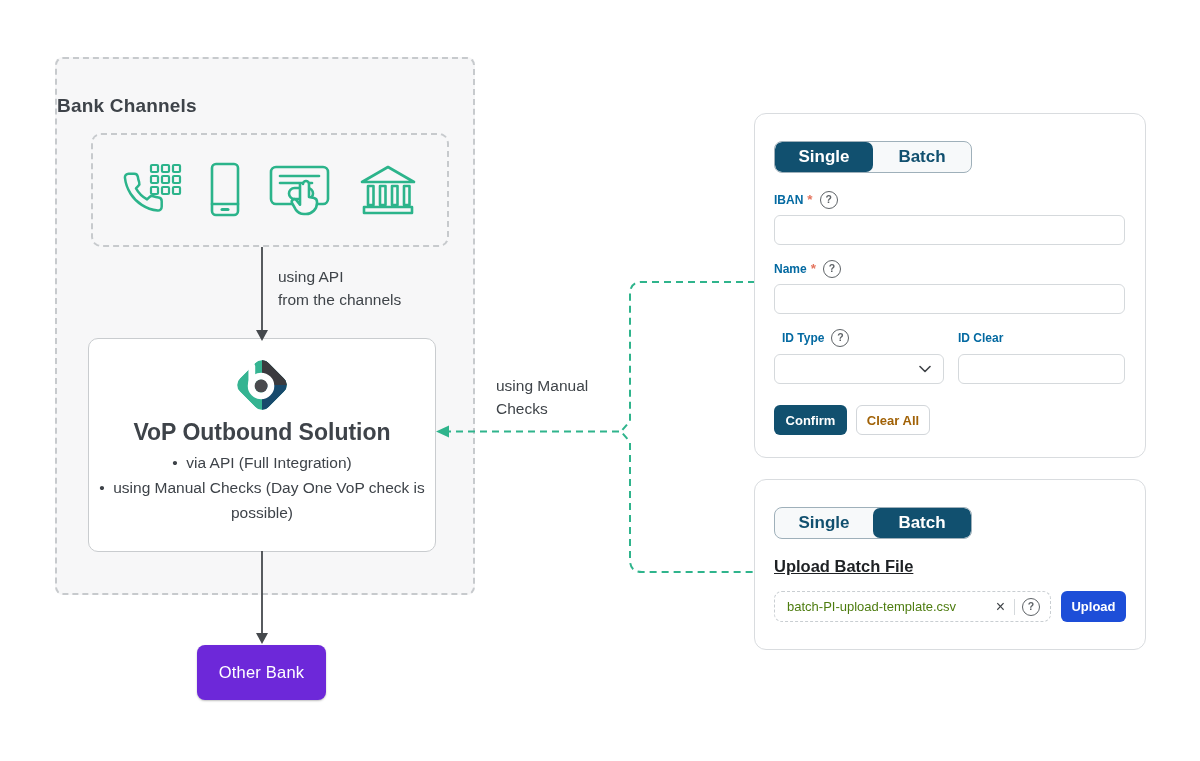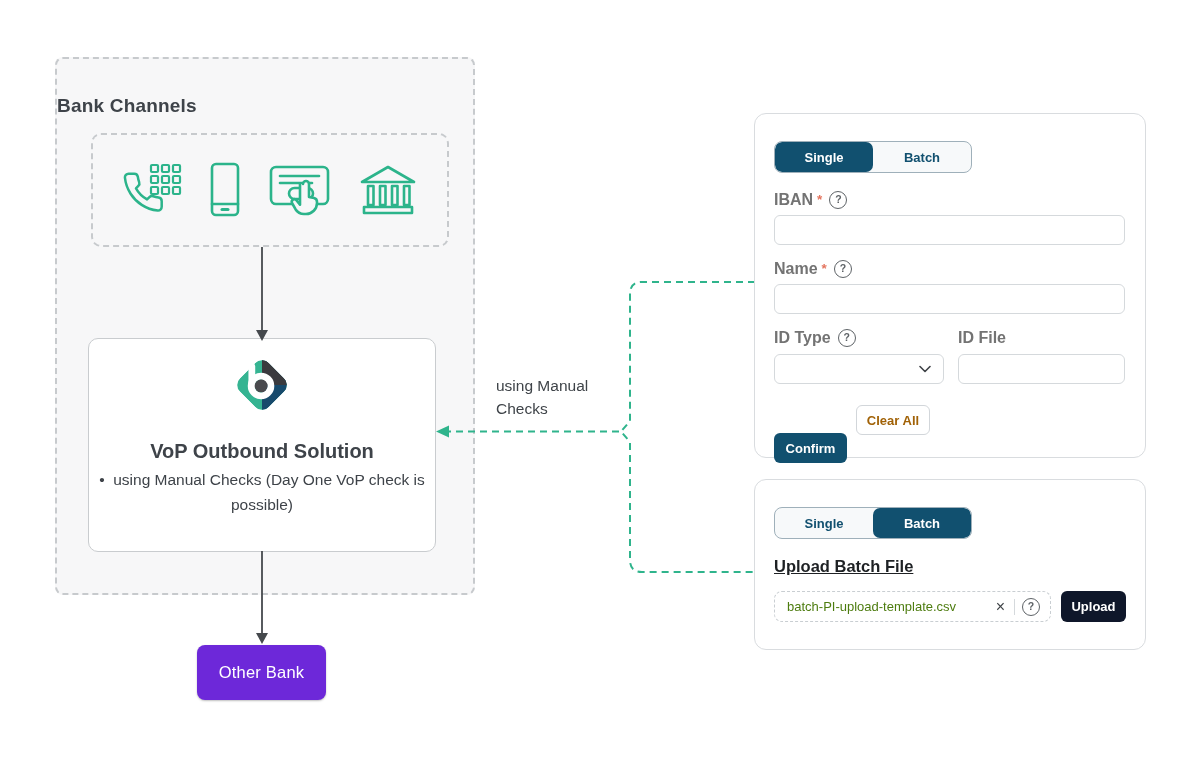"Single" .seg { font-size: 13px -> 17px }
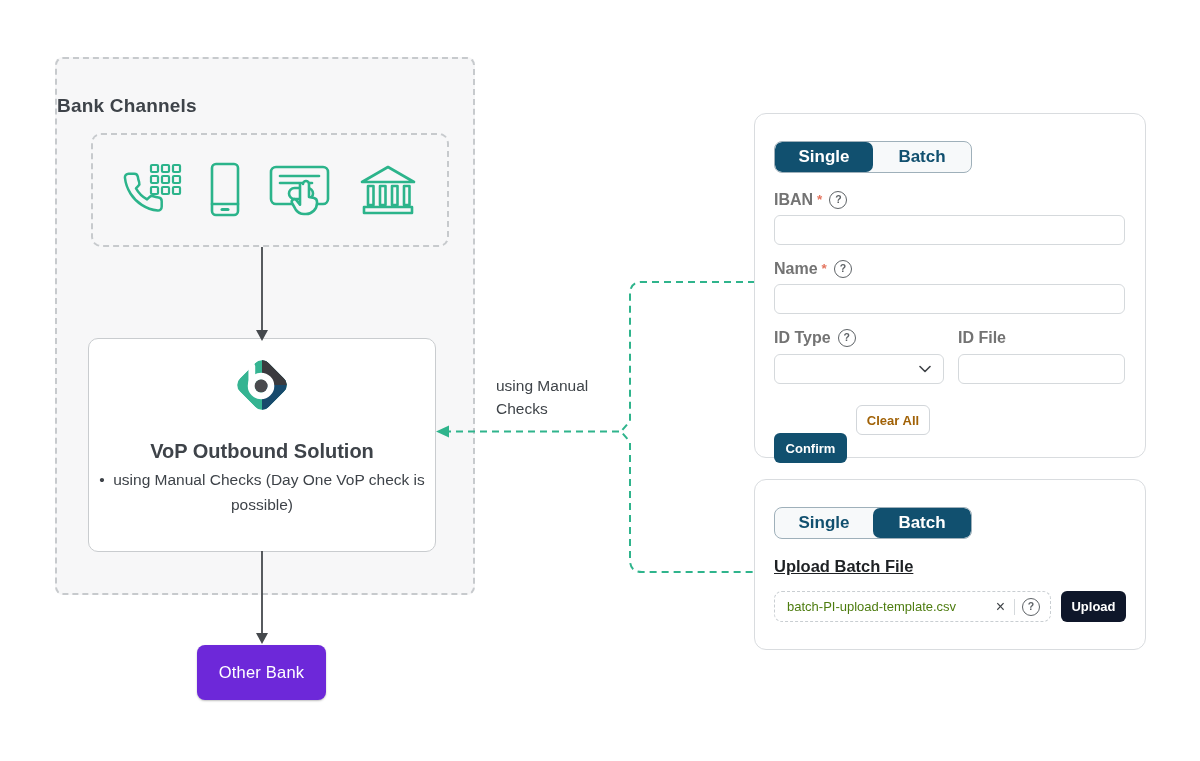"IBAN" .flabel { color: #737373 -> #0369a1; font-size: 16px -> 12px }
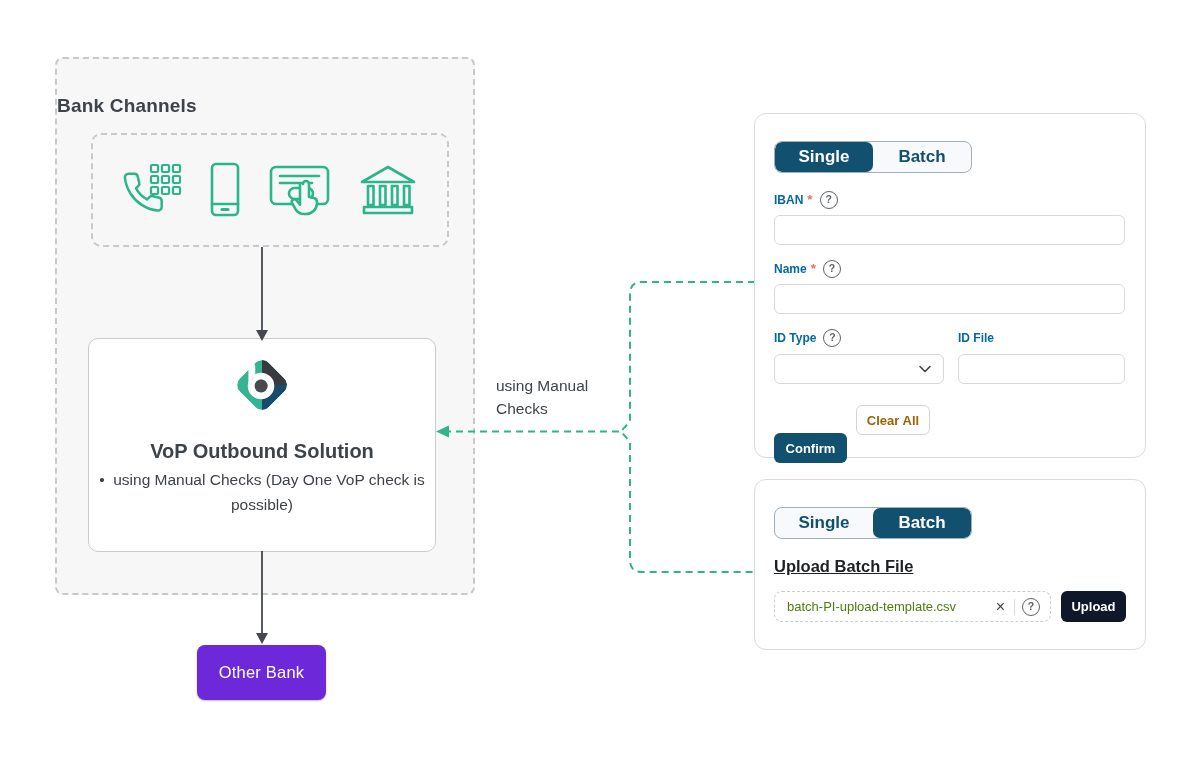"using API" div.flow-label { html: none -> <div>using API from the channels</div> }
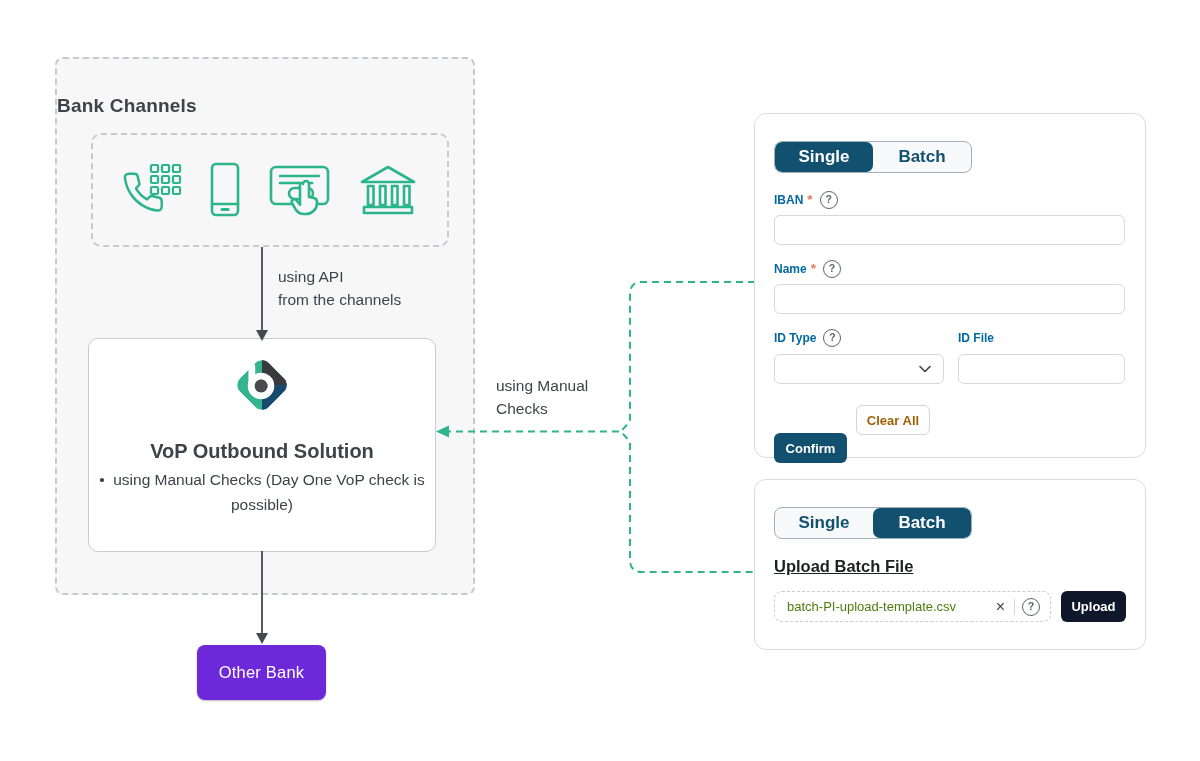"ID Type" div.frow { left: 19px -> 27px }
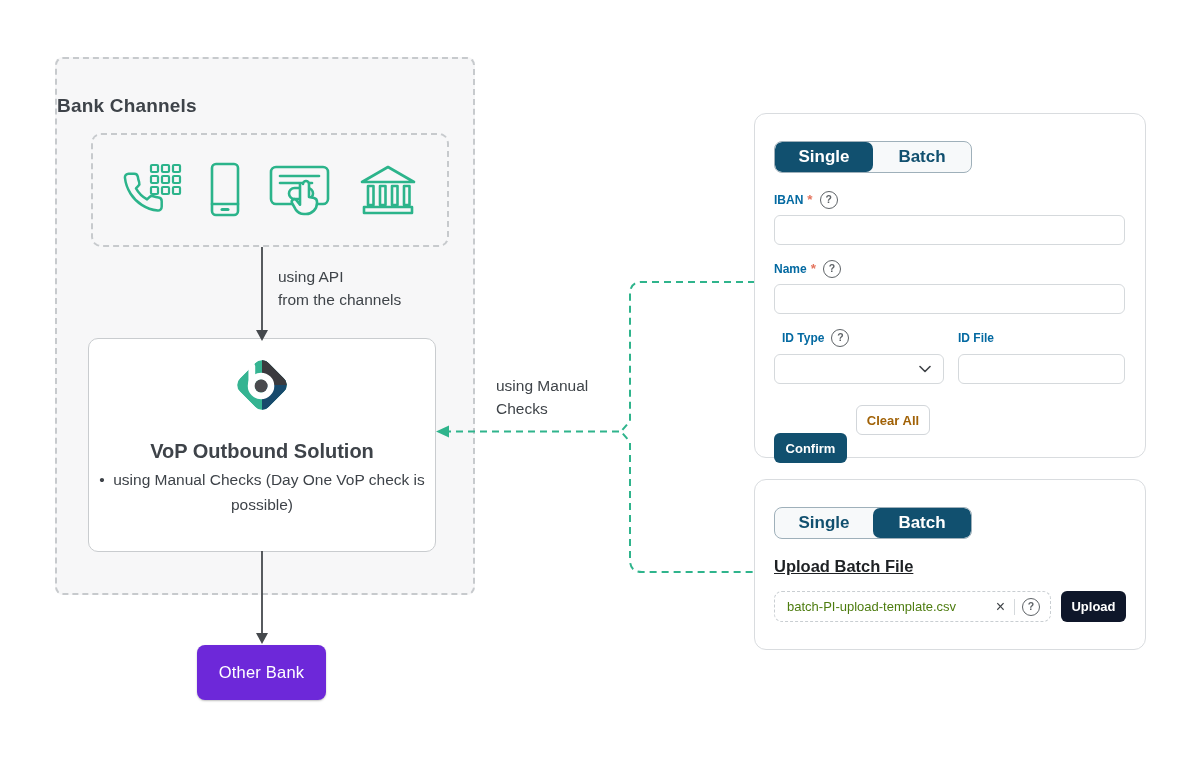"ID File" span.flabel { text: File -> Clear }
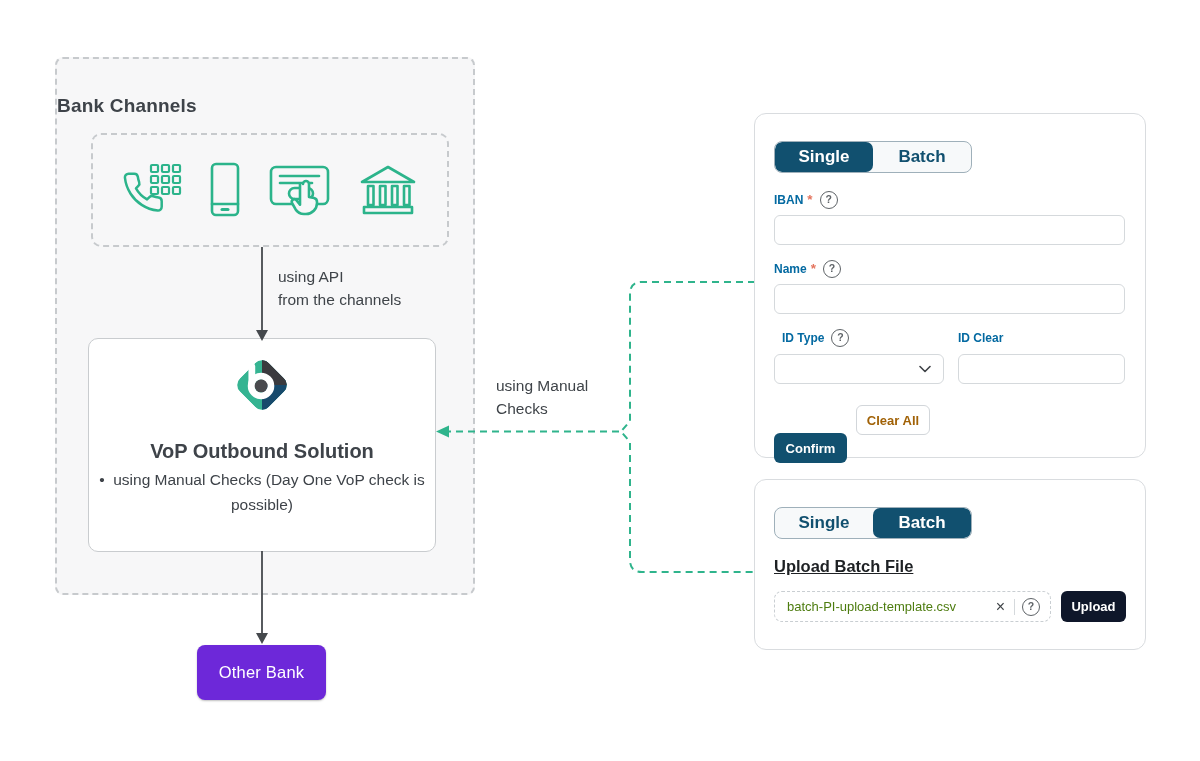"VoP Outbound Solution" .vop-title { font-size: 20px -> 23px; margin-top: 24px -> 3px }
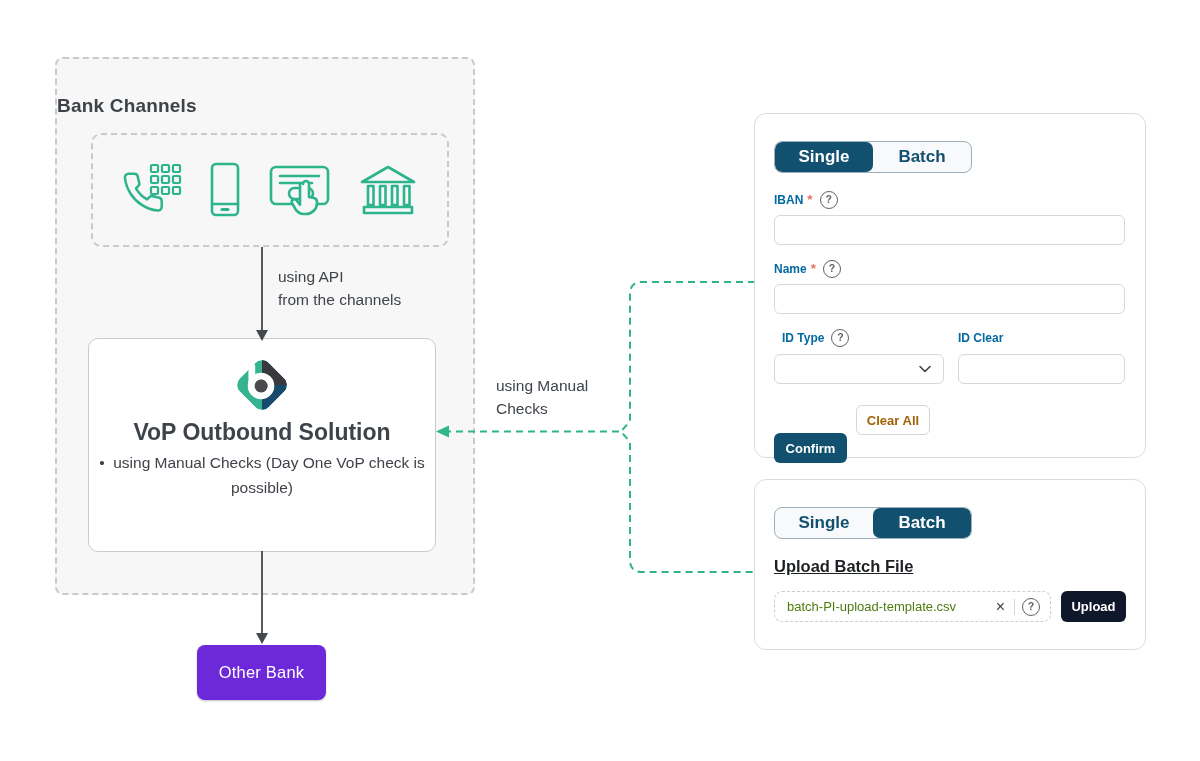"Confirm" div.btn { margin-top: 28px -> none }
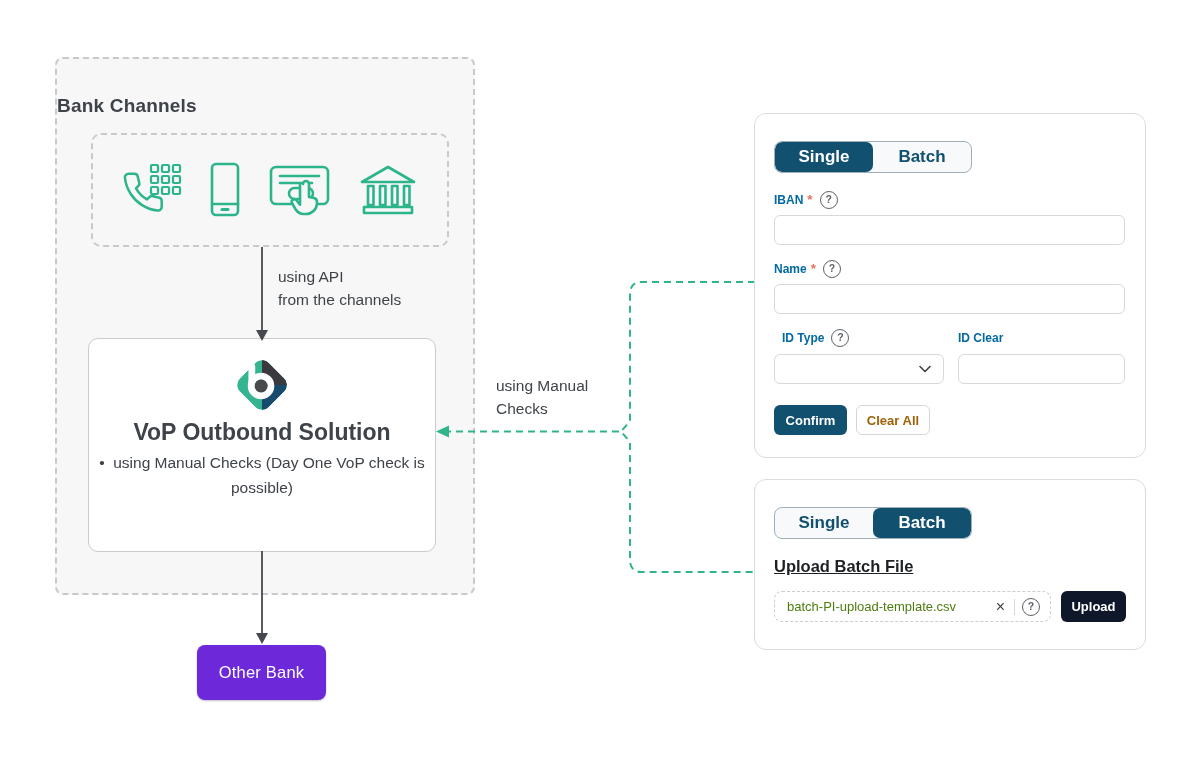"via API (Full Integration)" li { html: none -> <li>via API (Full Integration)</li> }
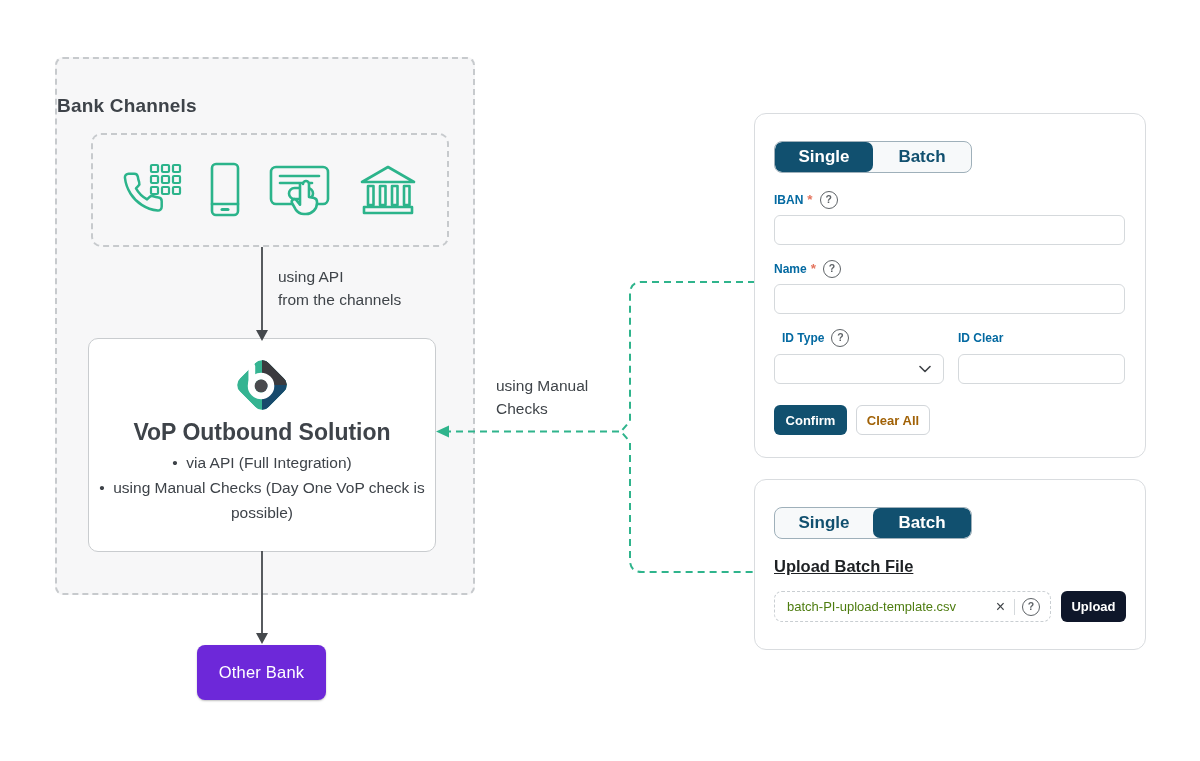"Upload" .btn-coral { background: #0f172a -> #1d4ed8 }
